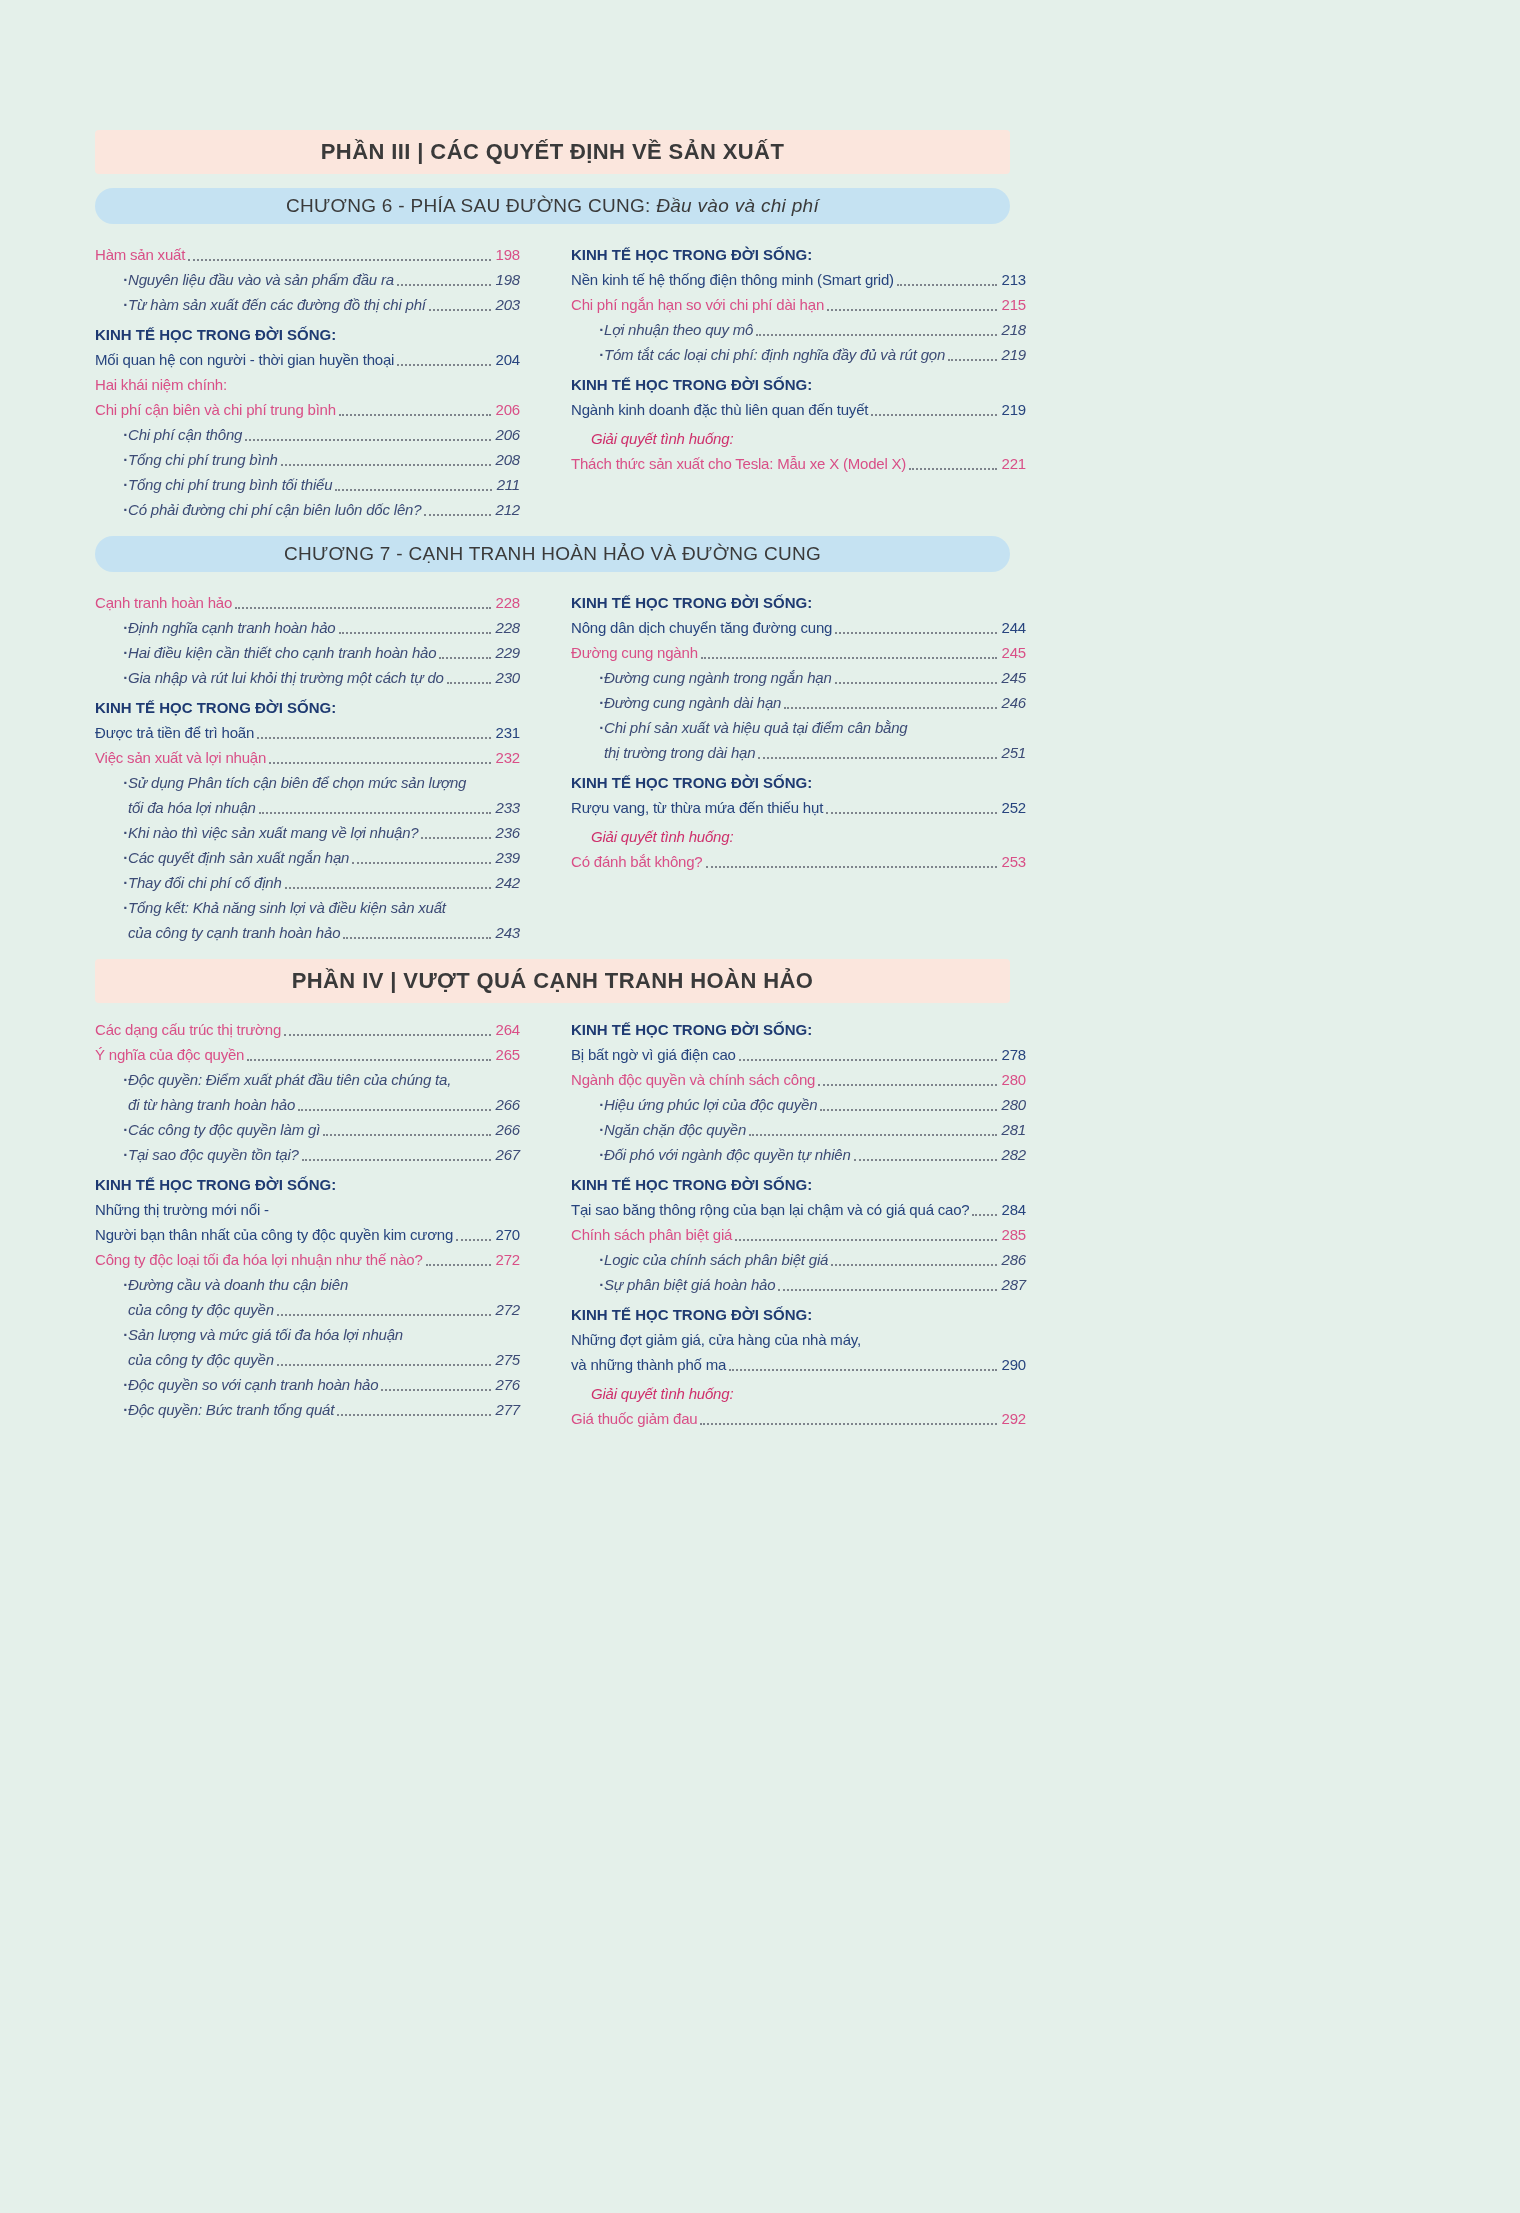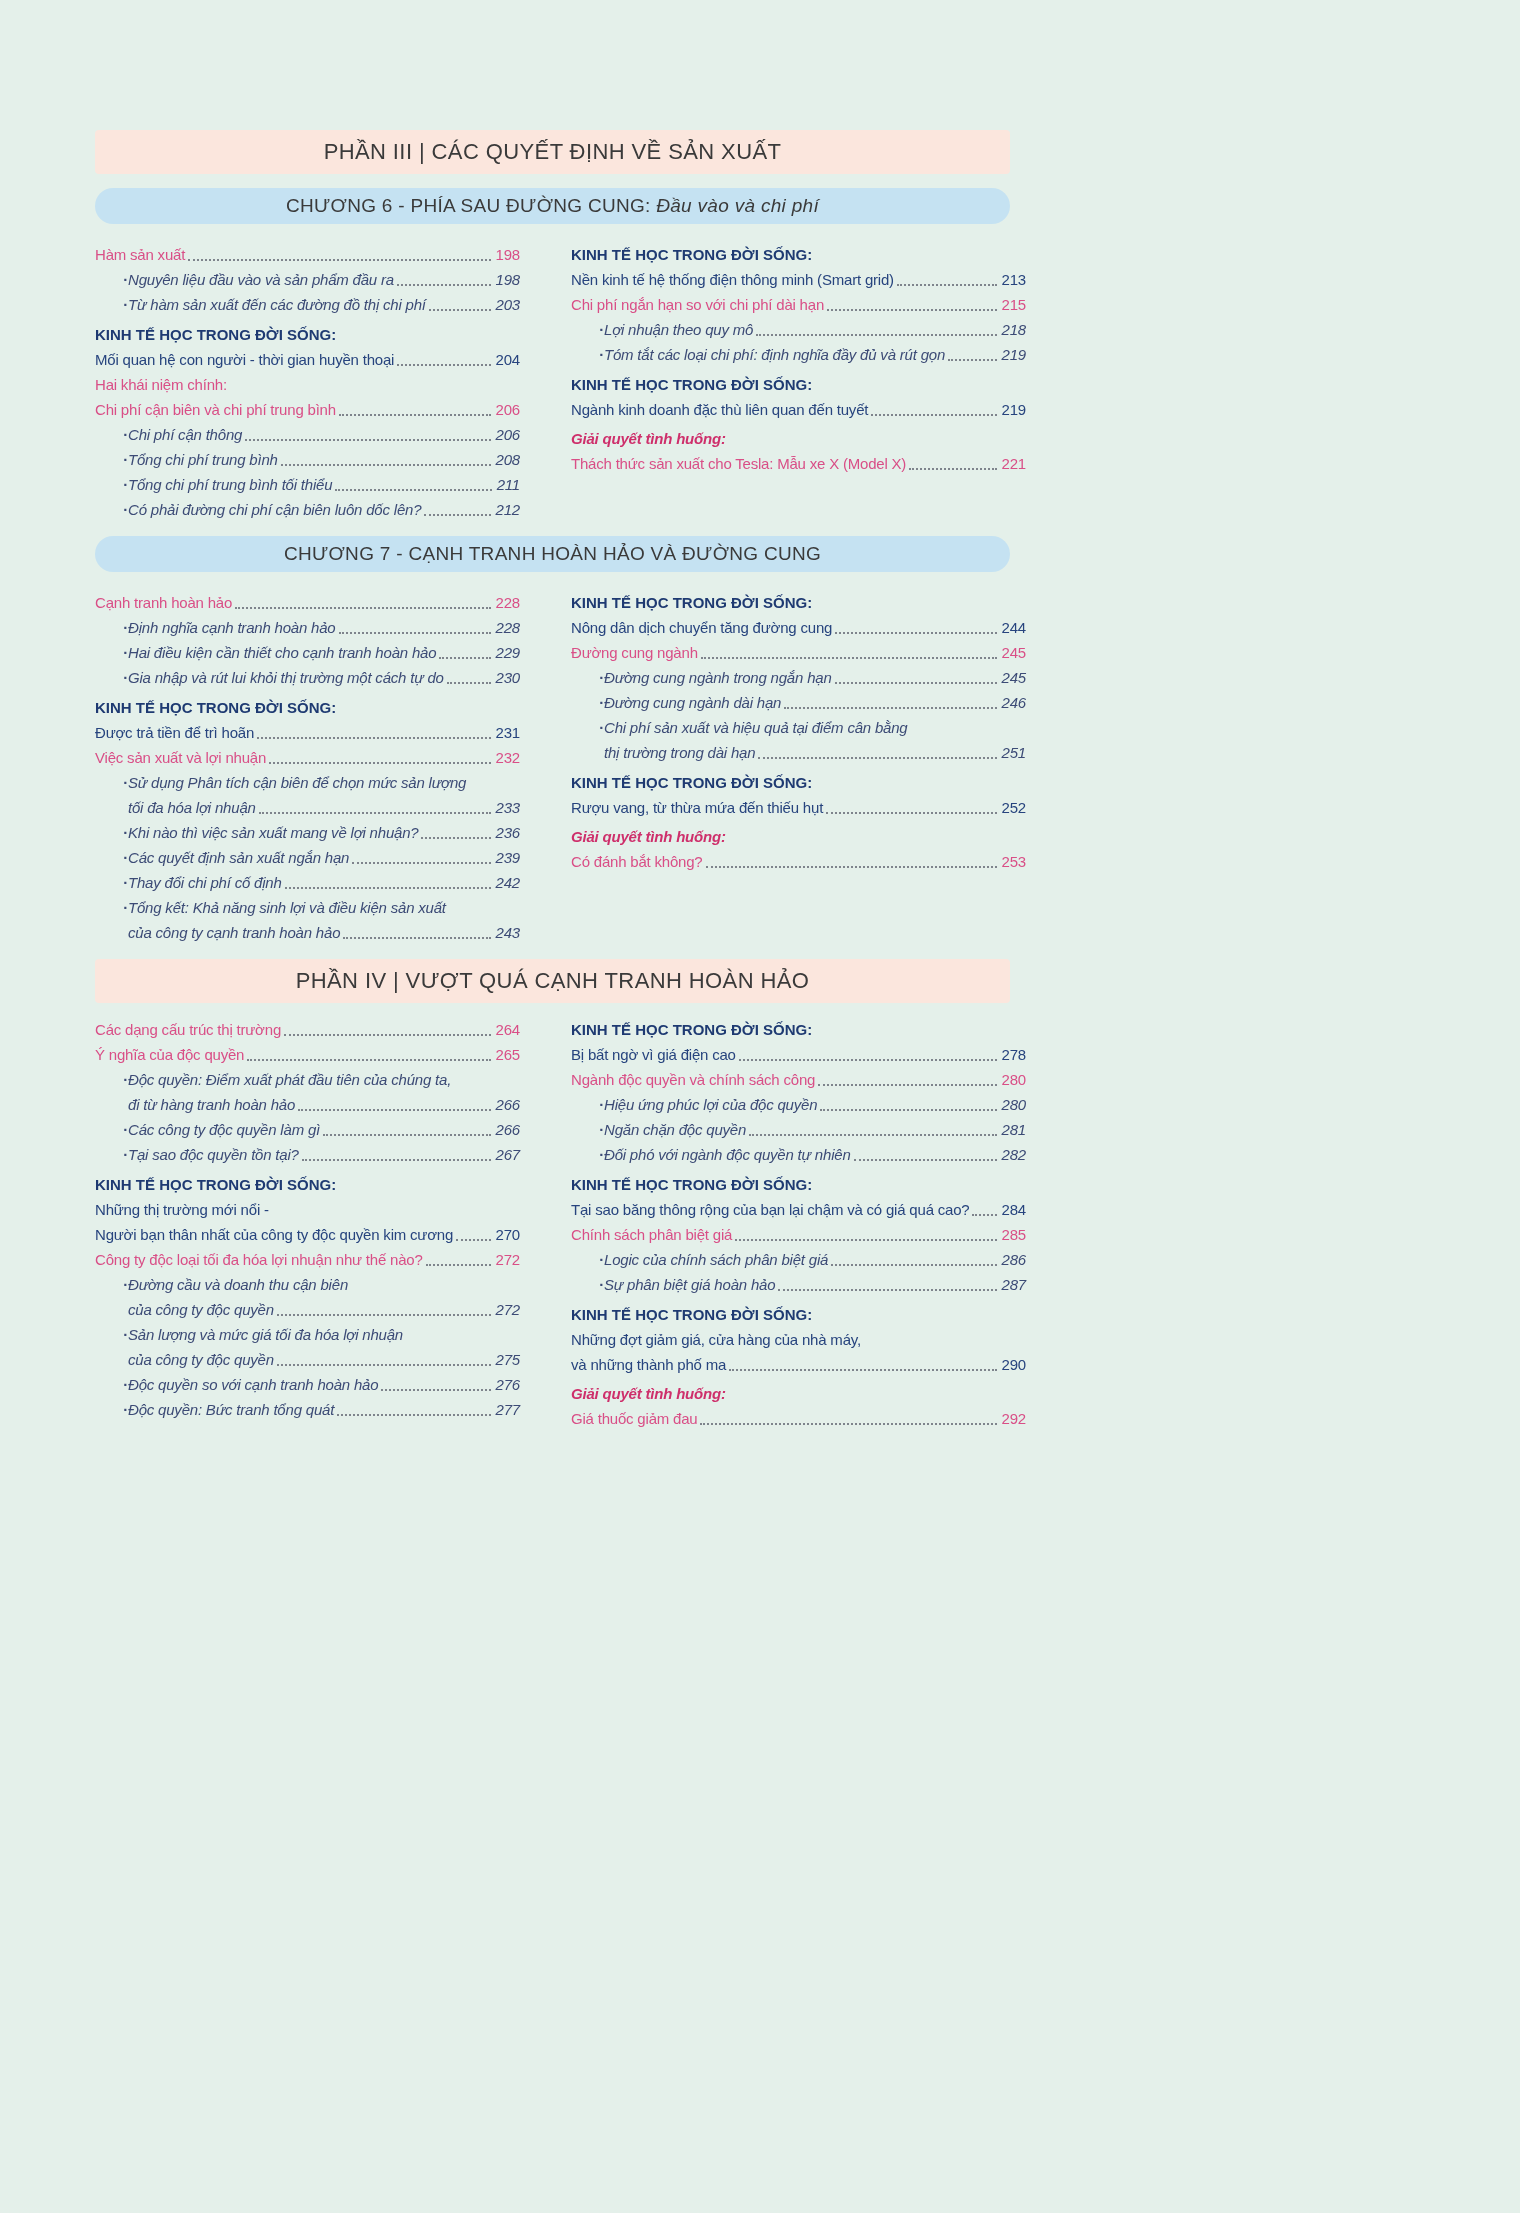"PHẦN III | CÁC QUYẾT" .banner.part { font-weight: 400 -> 700 }
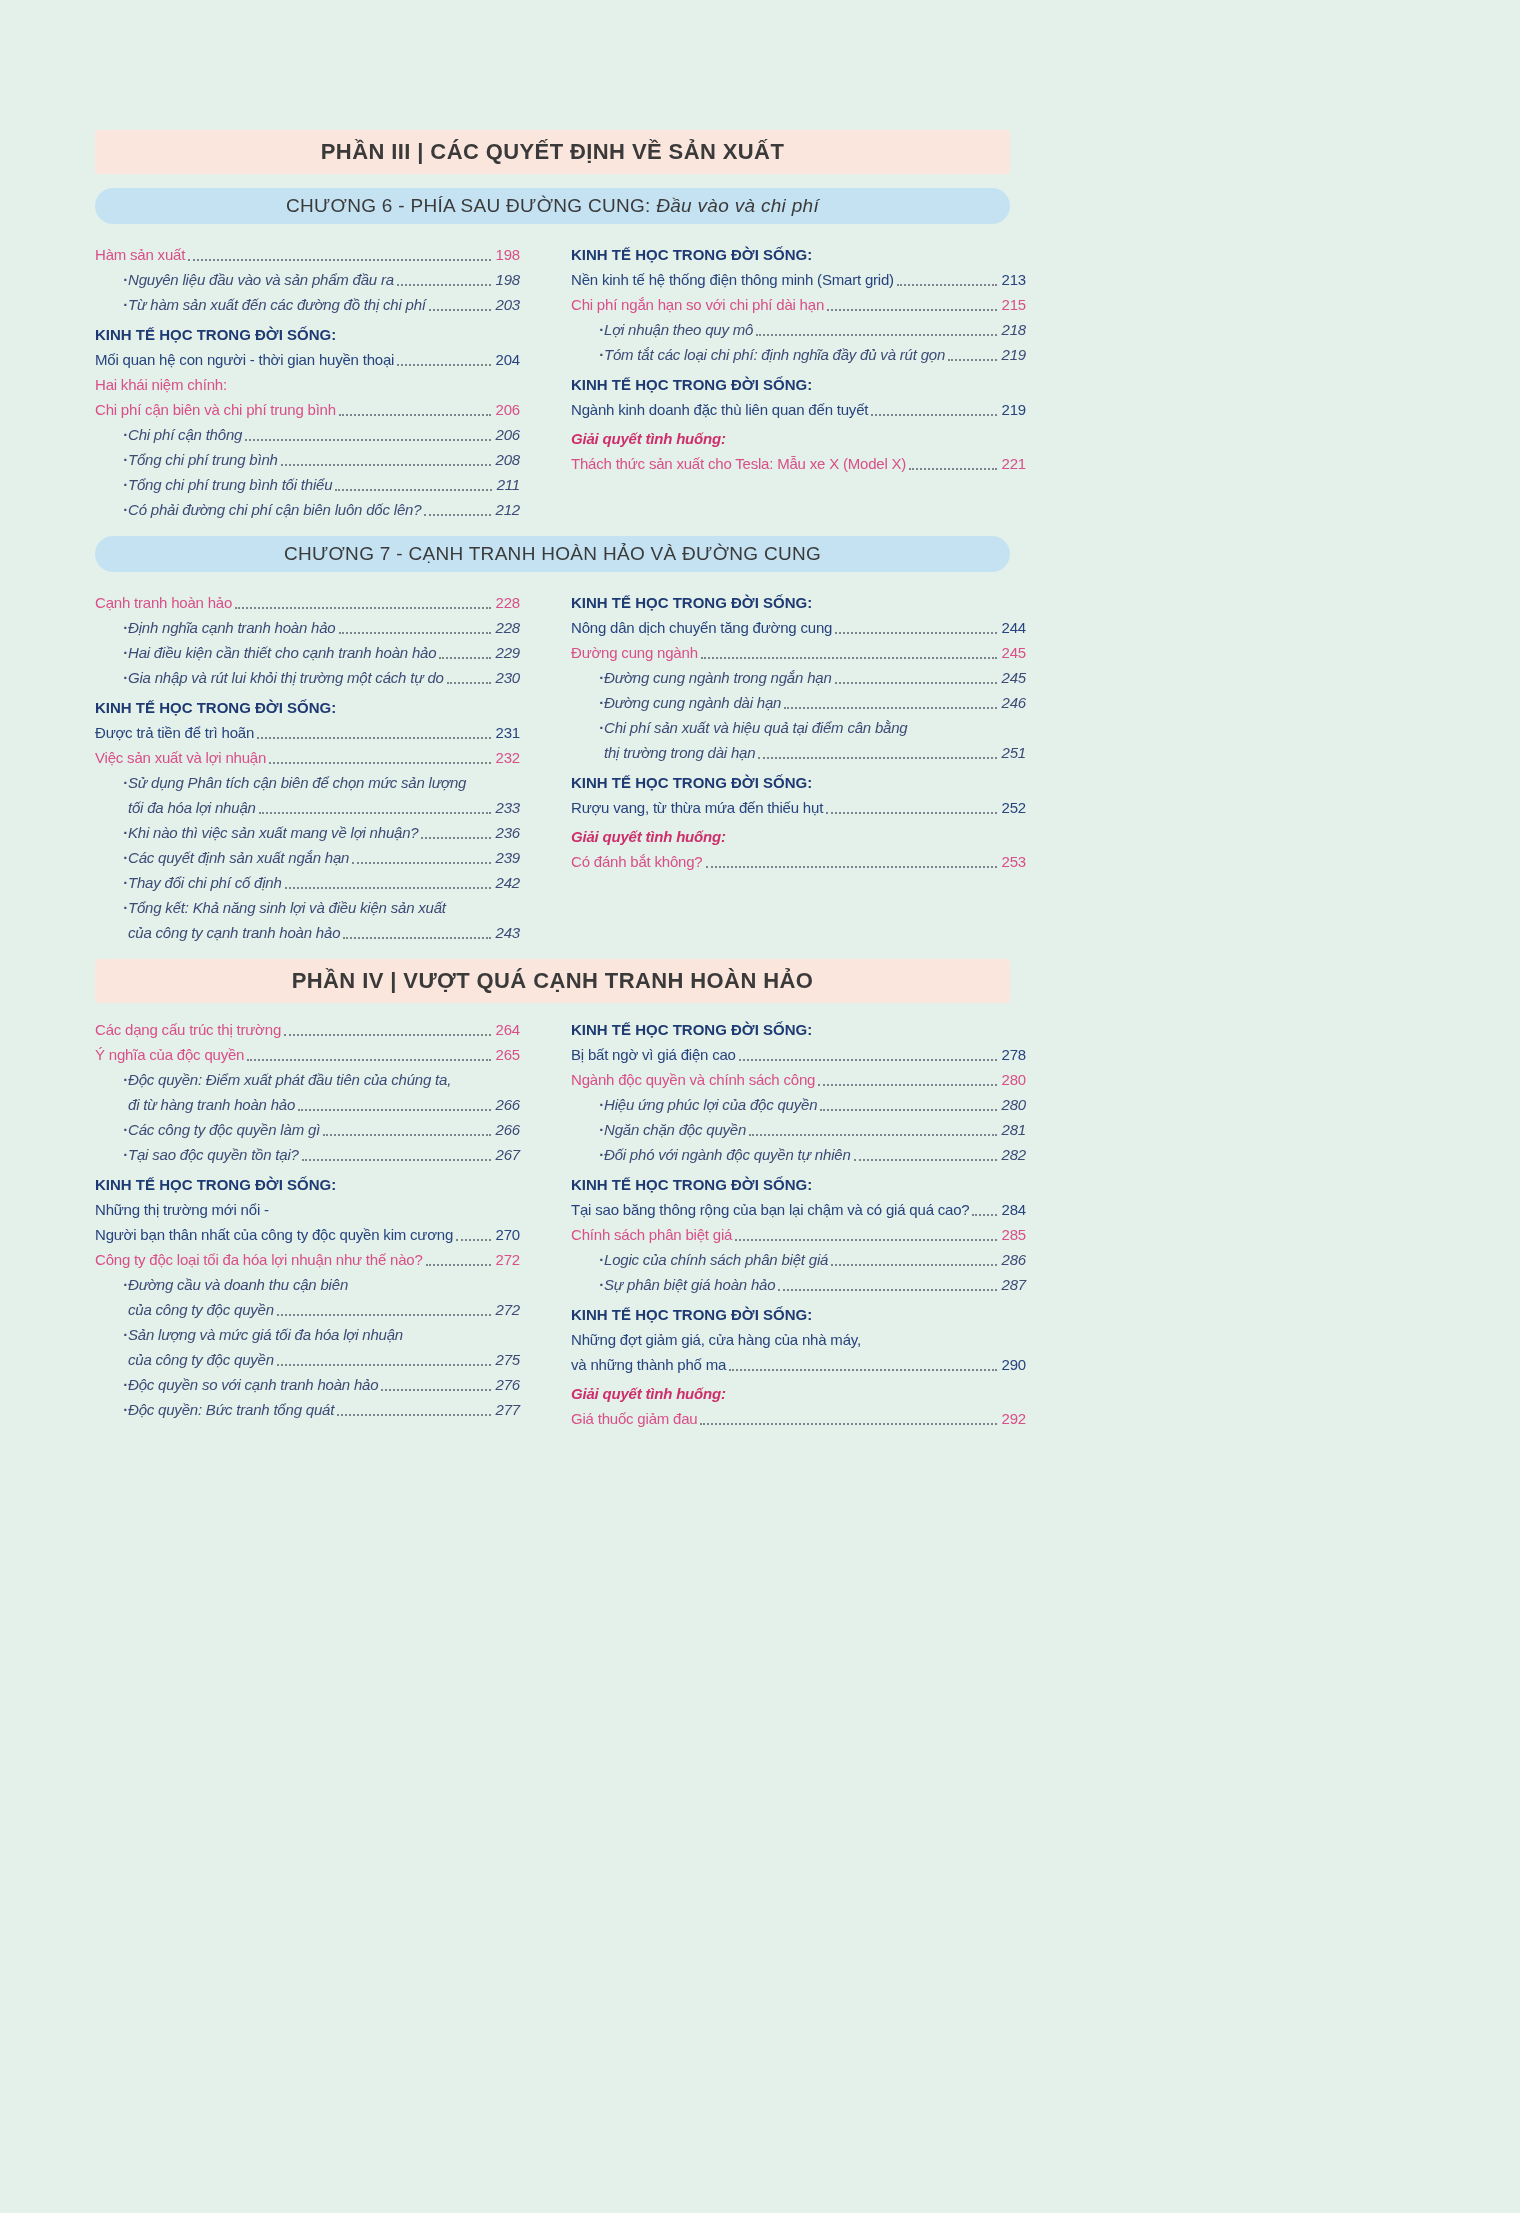"Giải quyết tình huống:" .row.case { font-weight: 700 -> 400; margin-left: none -> 20px }
